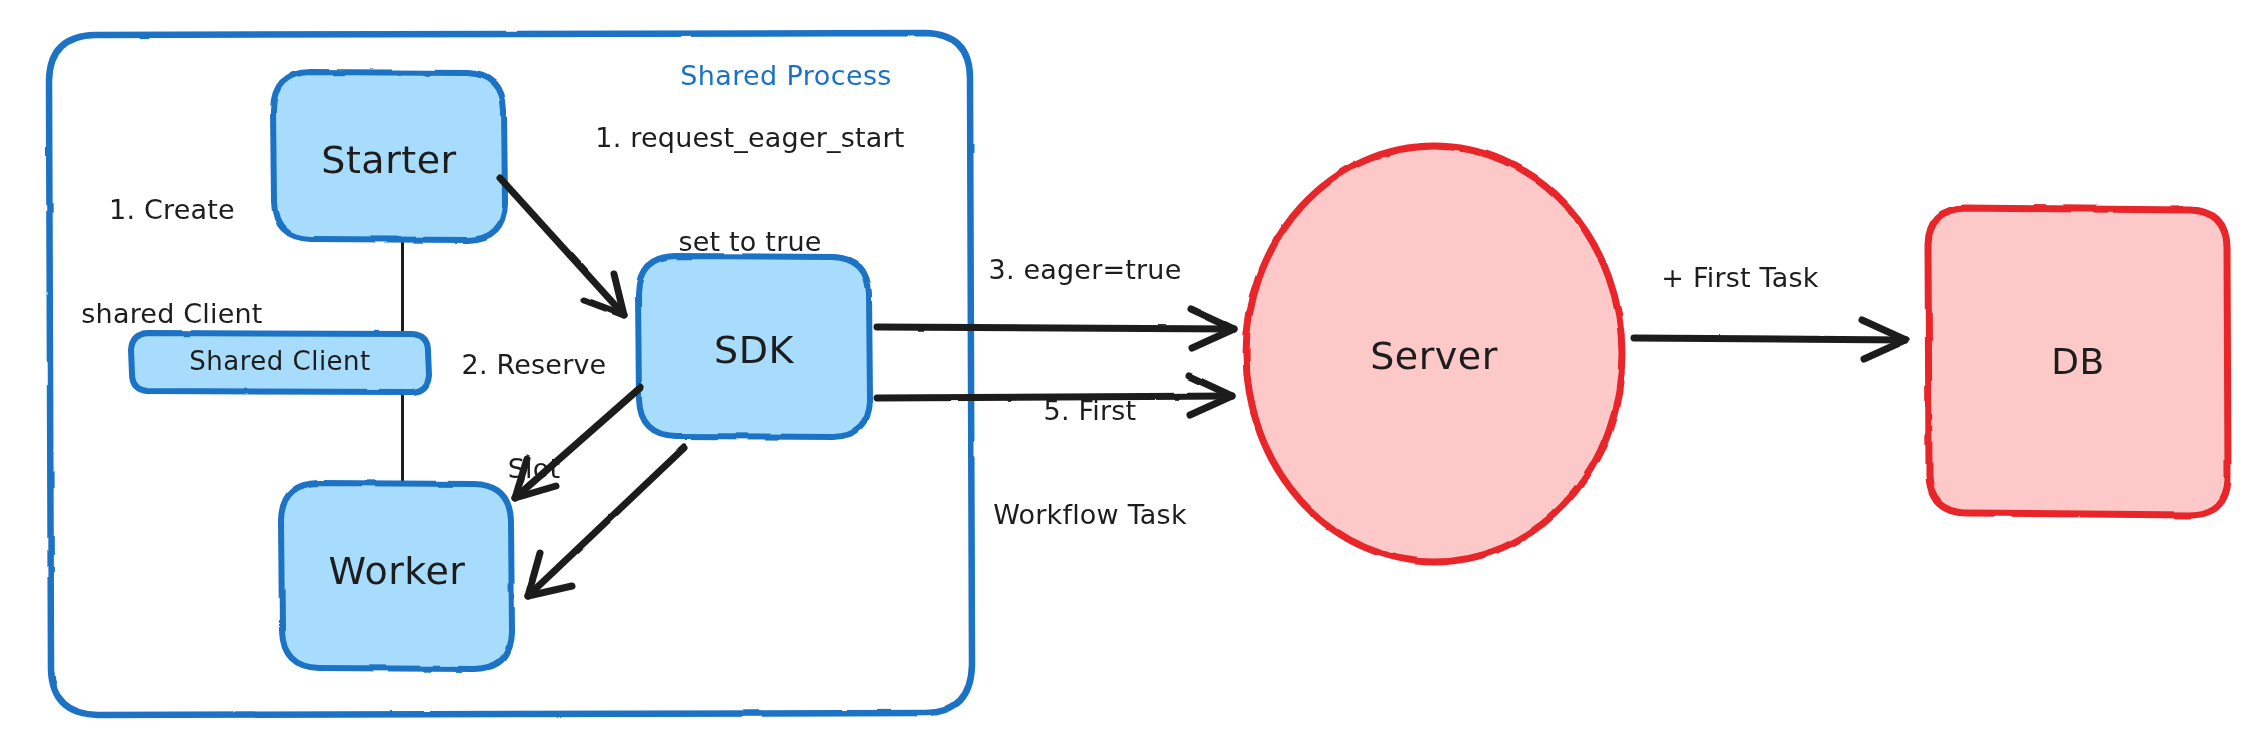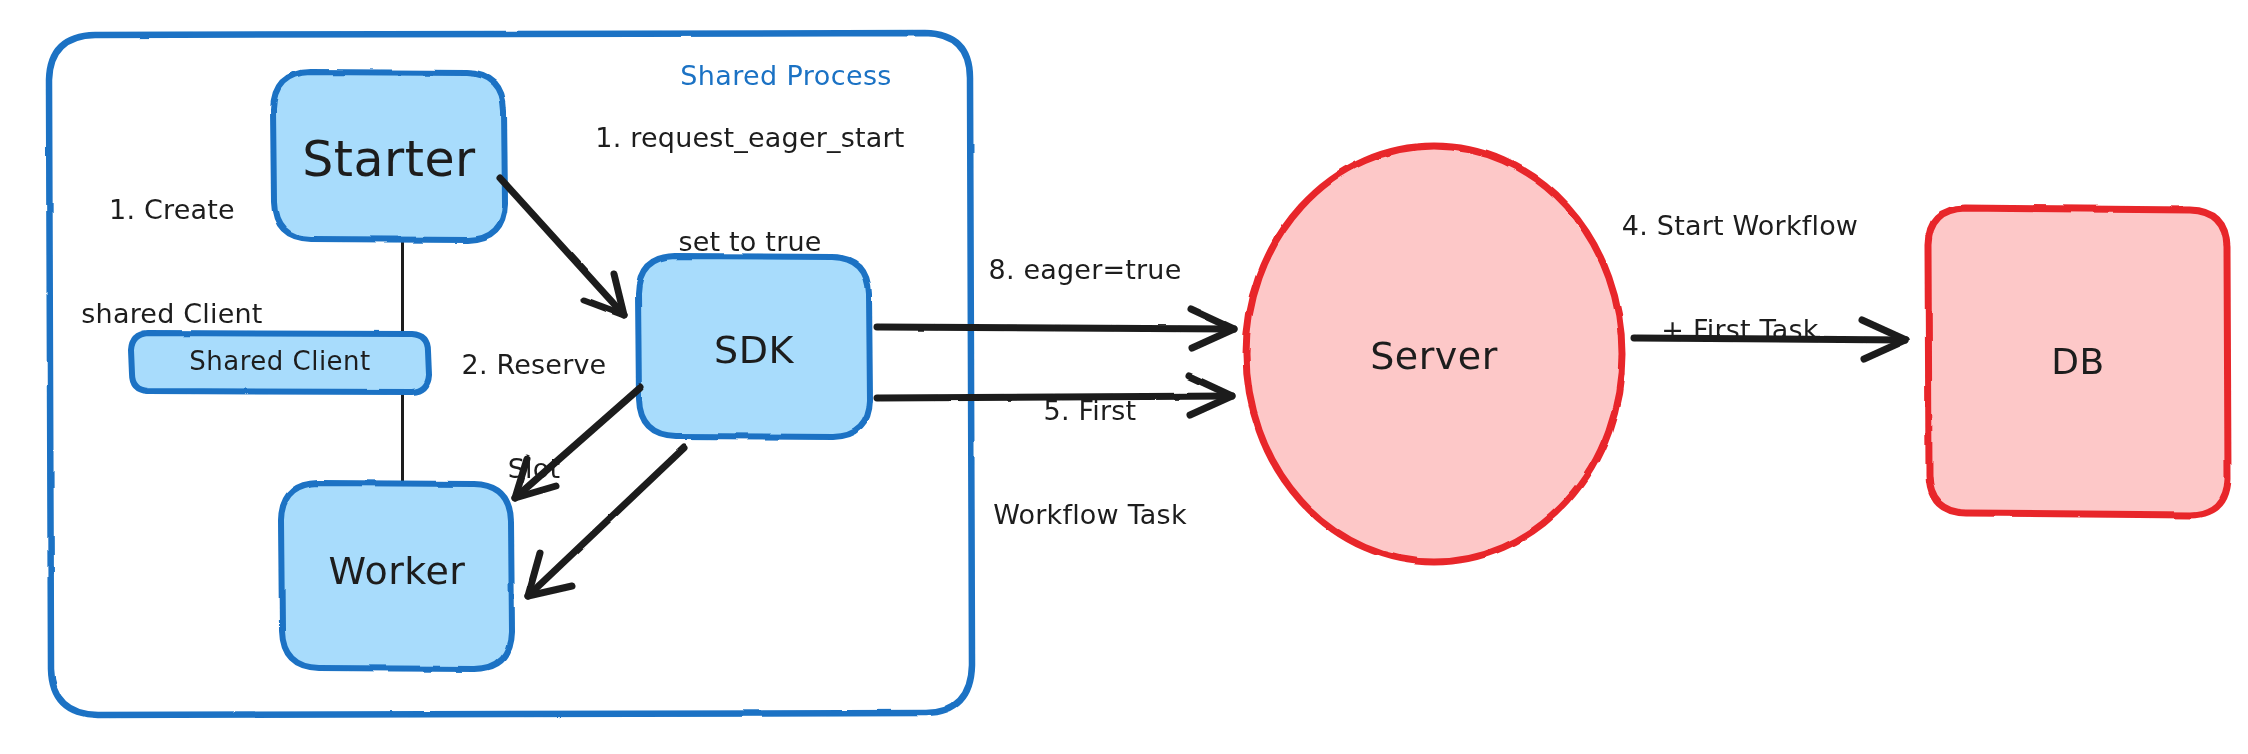"Starter" .lbl-starter { font-size: 49px -> 38px }
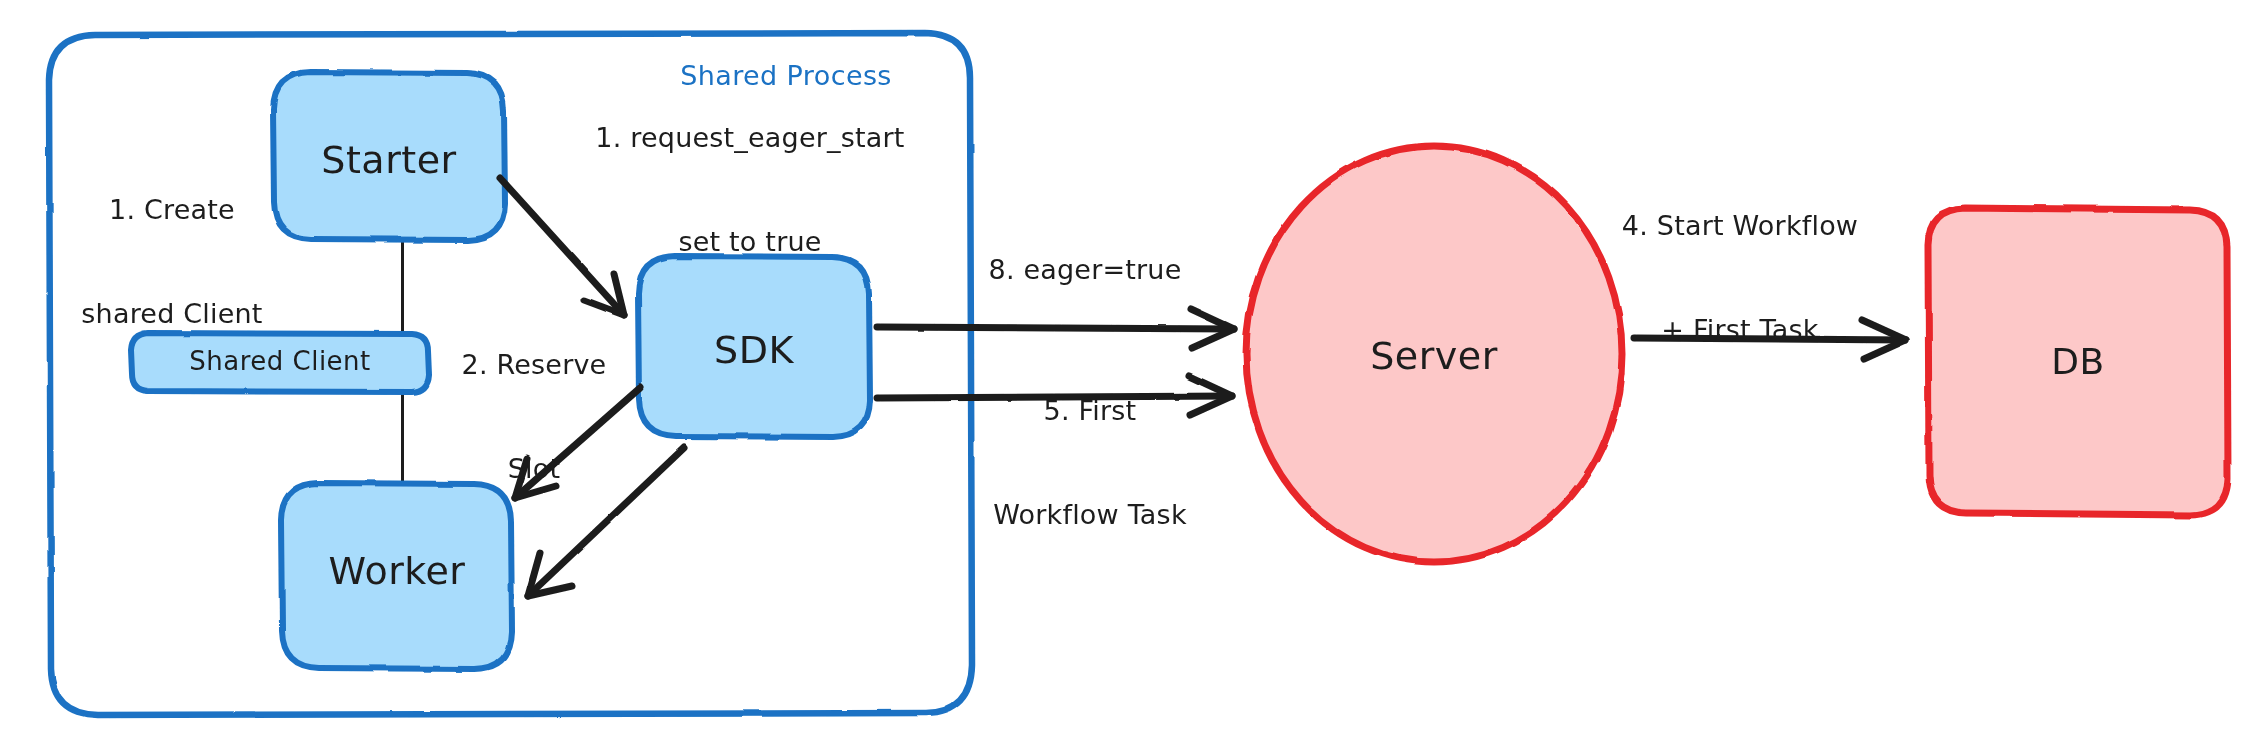"4. Start Workflow" div { html: <div>4. Start Workflow</div> -> none }
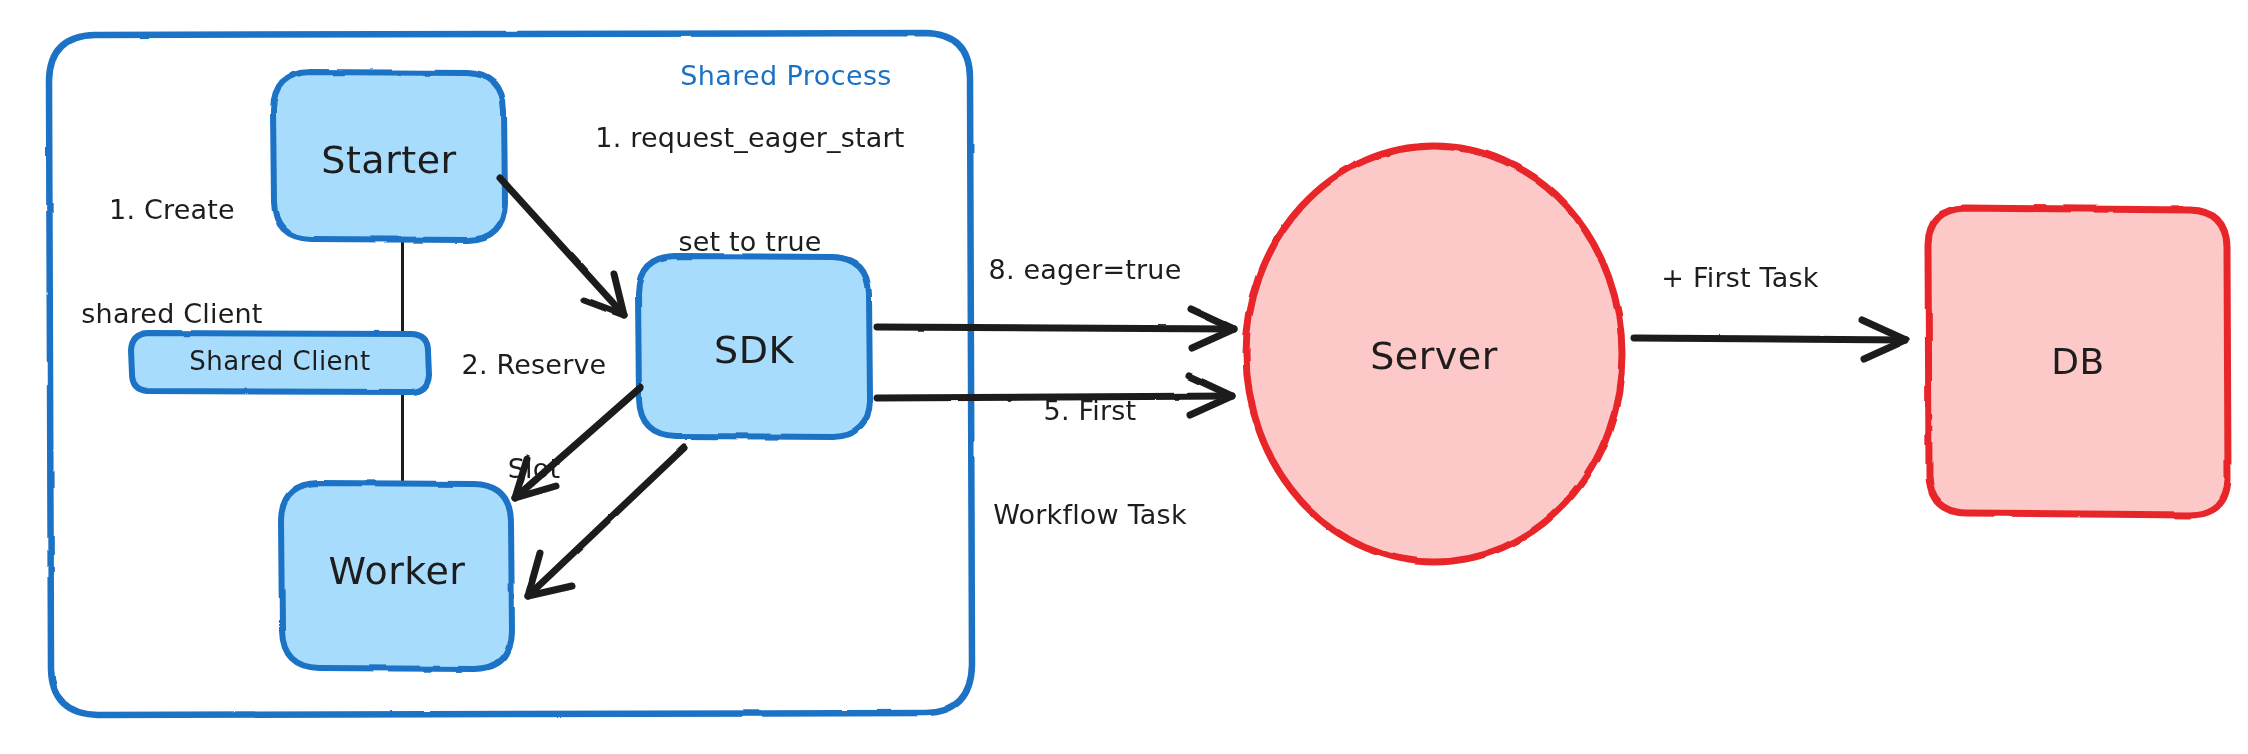"8. eager=true" div { text: 8 -> 3 }
